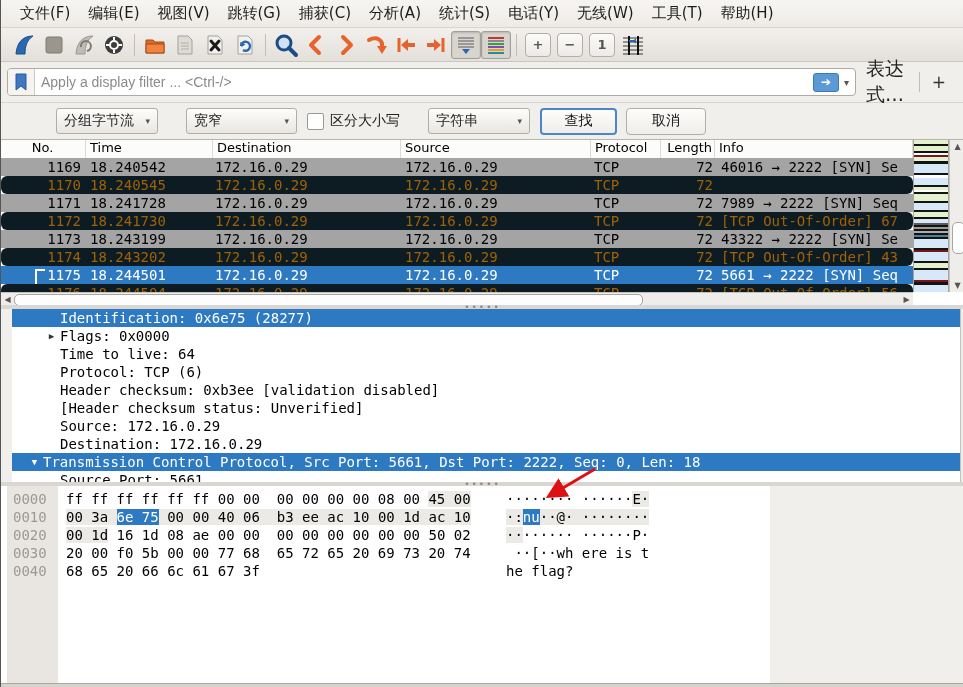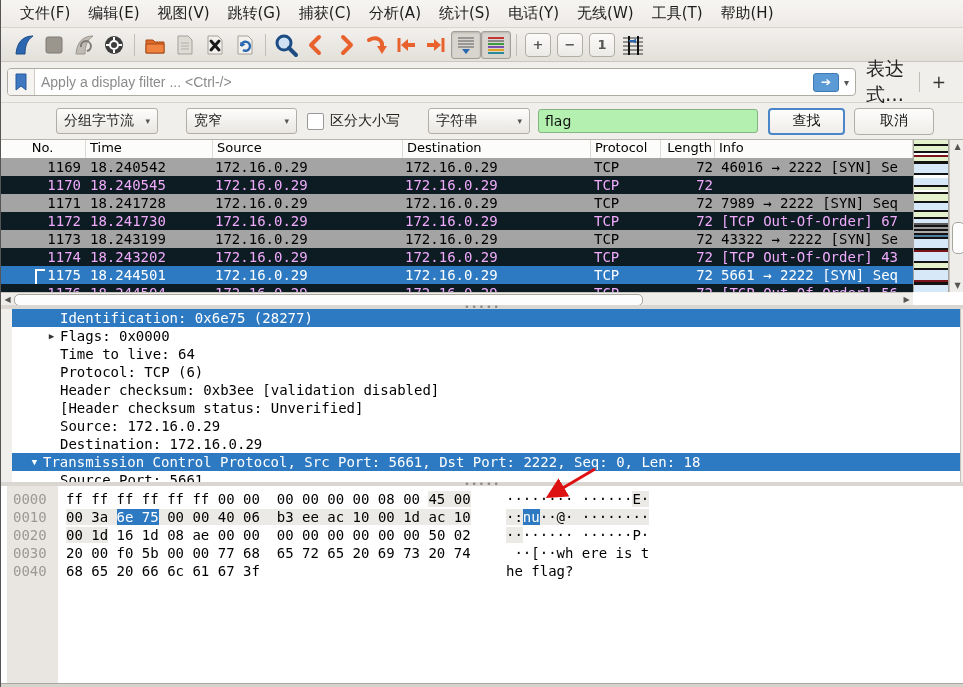"flag" input { html: <input> -> none }
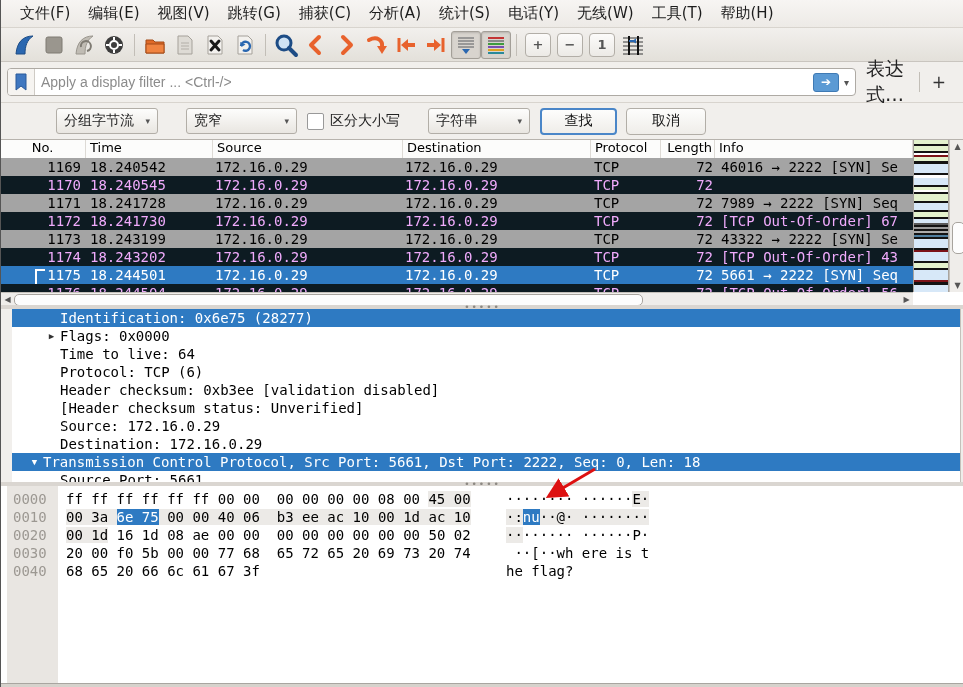"Source" span.hc { order: before "Destination" -> after "Destination" }
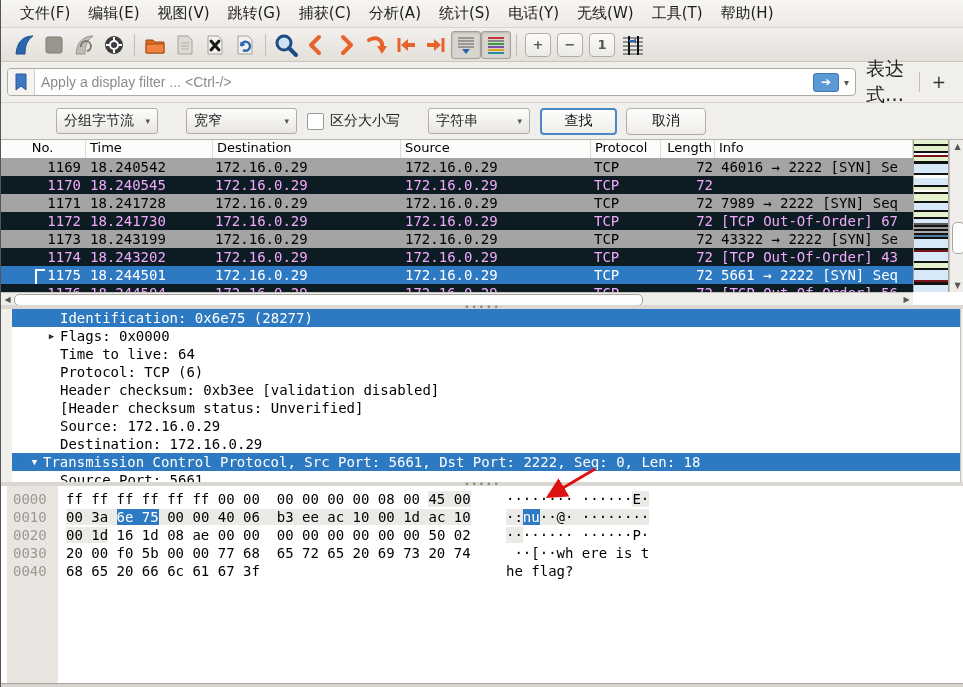"1170" .prow.bad { border-radius: none -> 6px; color: #f0abfc -> #a16207 }
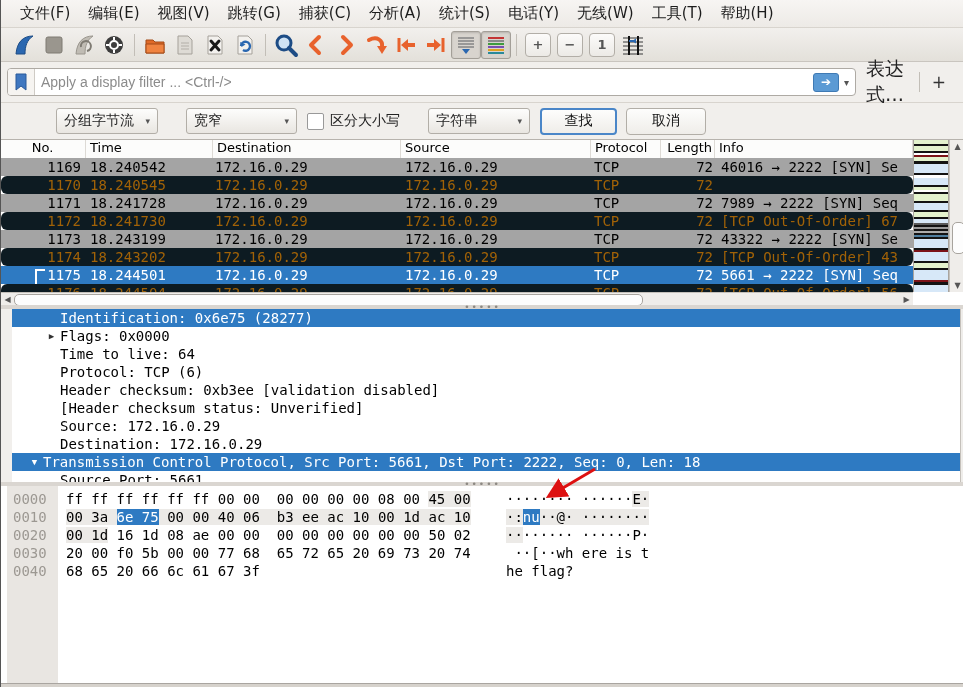"0000" #hexpane { width: 963px -> 769px }
